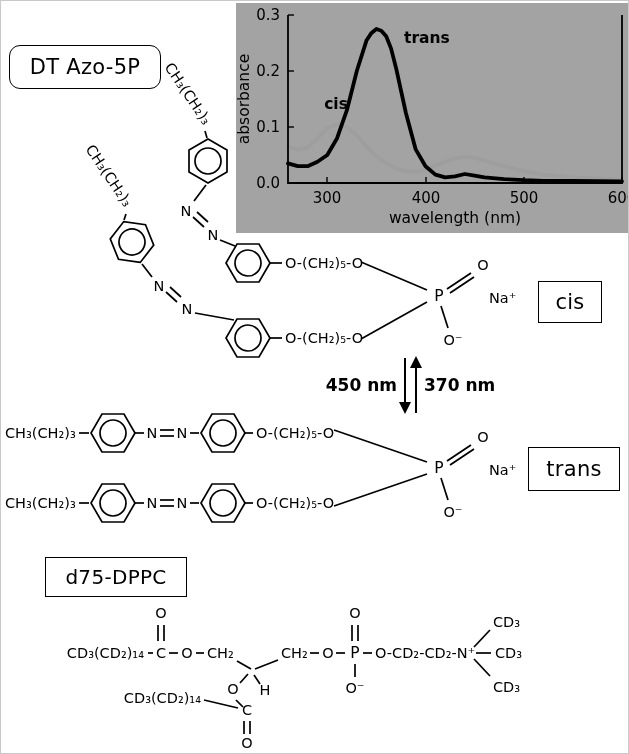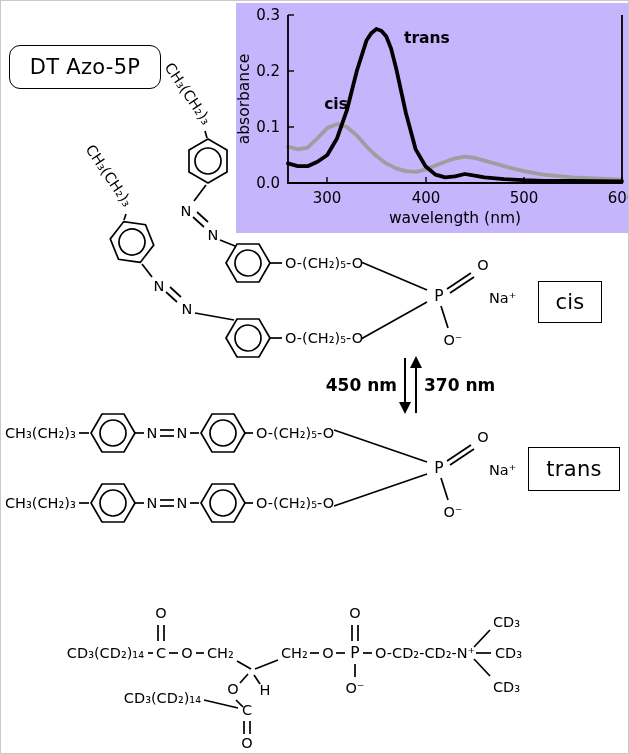"0.3" .chart { background: #c4b5fd -> #a3a3a3 }
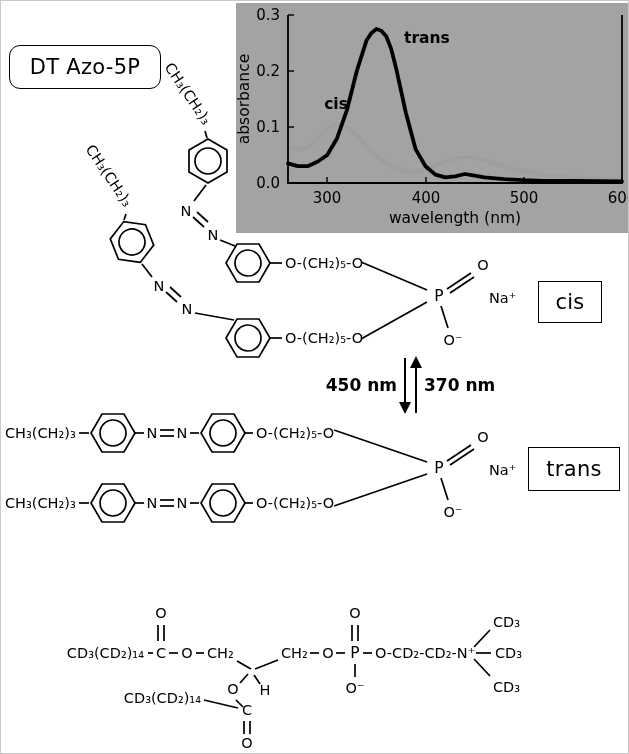"d75-DPPC" div.label-box { html: none -> <div> <span>d75-DPPC</span> </div> }
